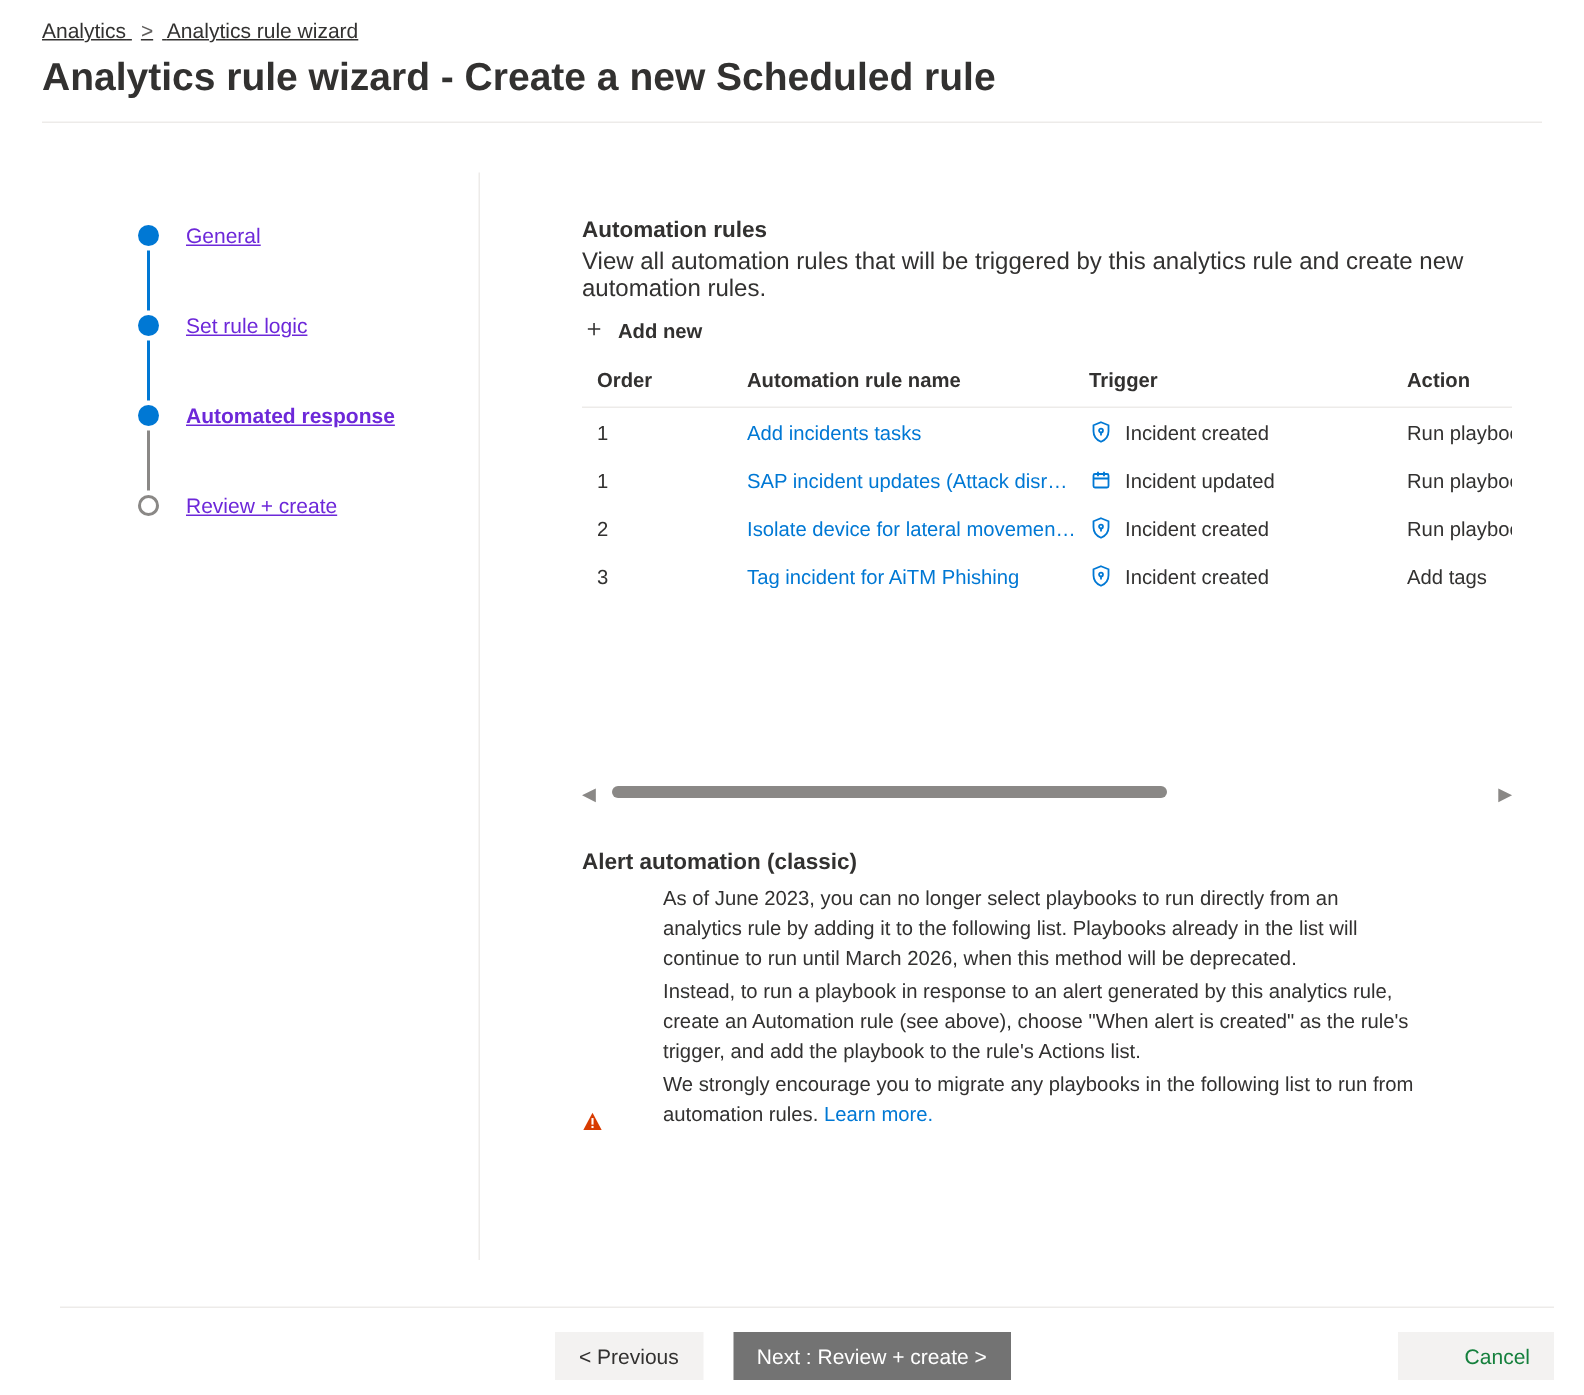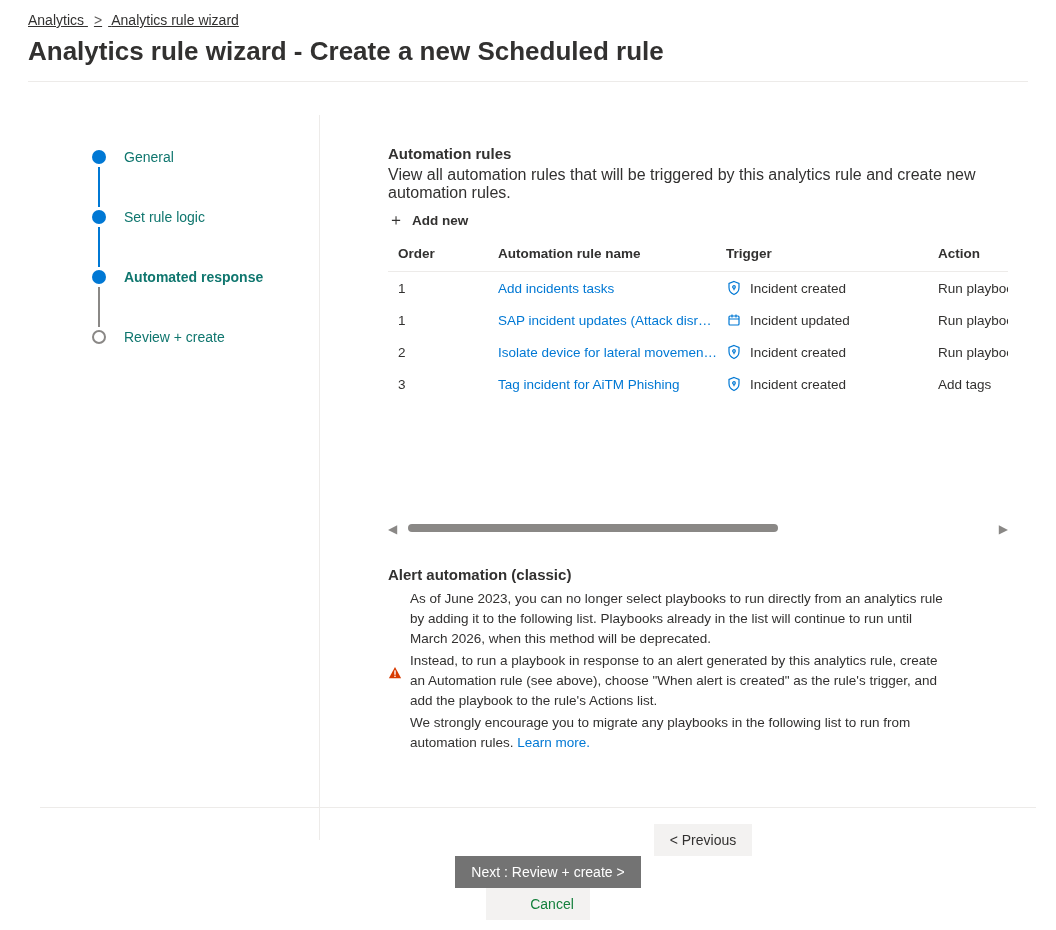"General" .step-label { color: #0f766e -> #6d28d9; text-decoration: none -> underline }
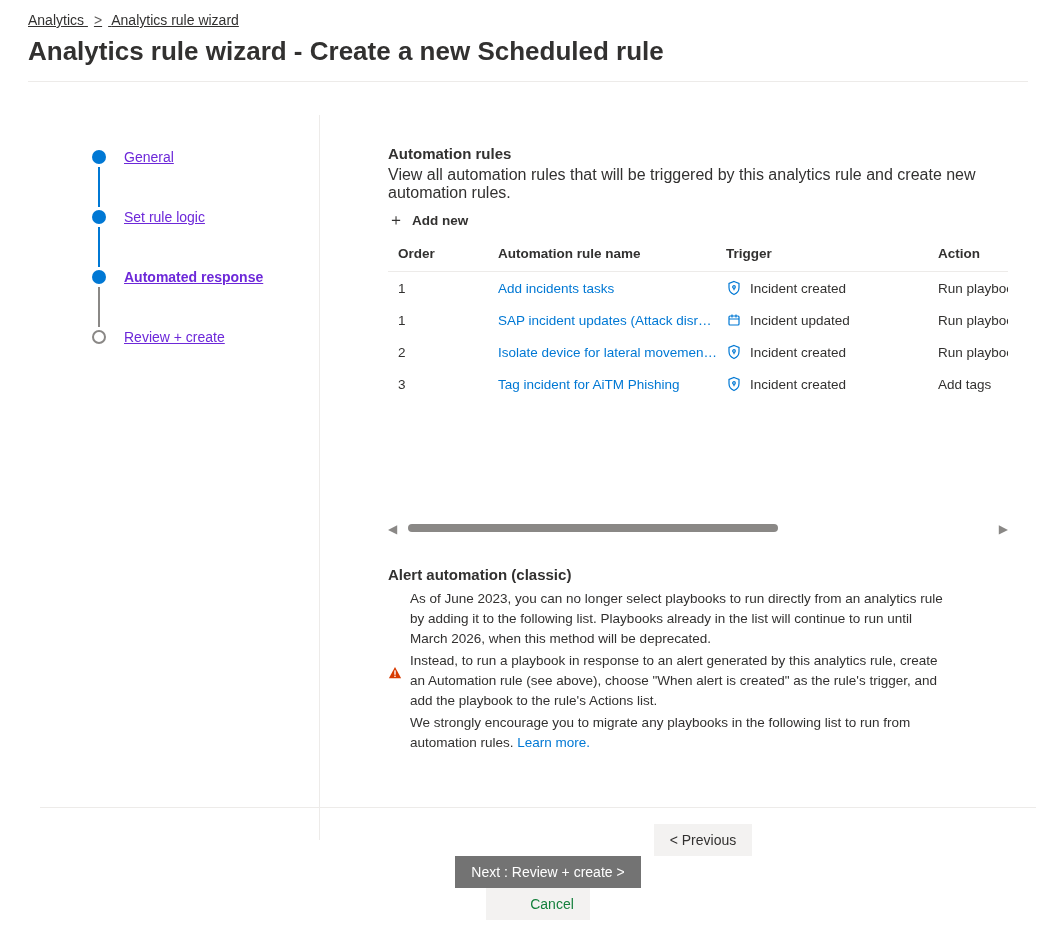"As of June 2023, you" .alert-body { align-items: center -> flex-end; gap: none -> 32px }
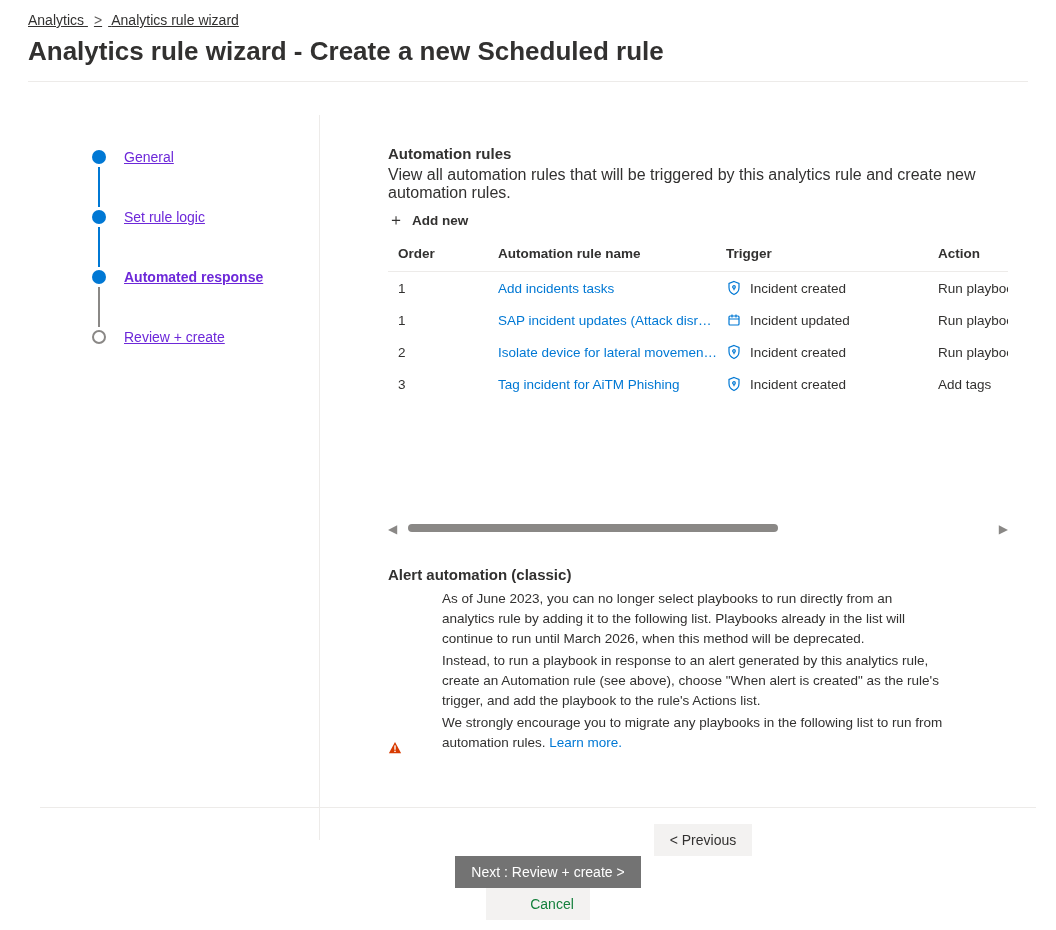"< Previous" .footer { flex-direction: column -> none }
